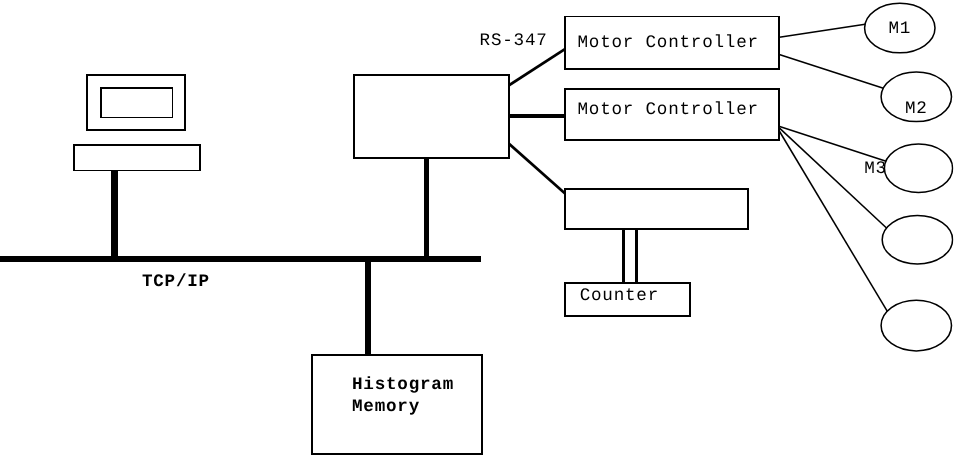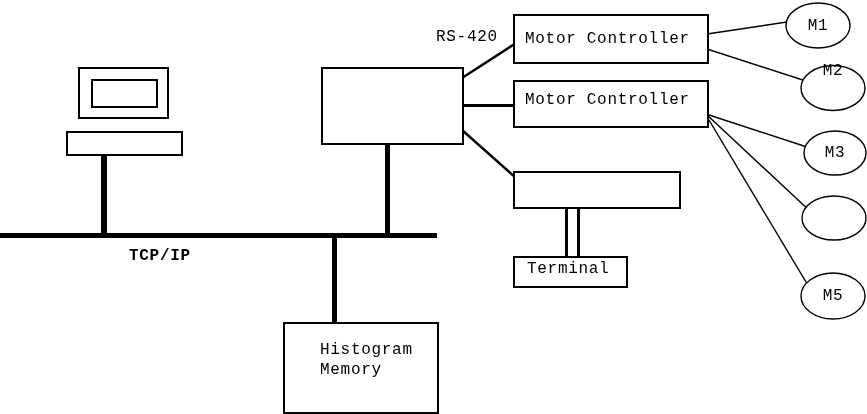"RS-420" div.lbl { text: RS-420 -> RS-347 }
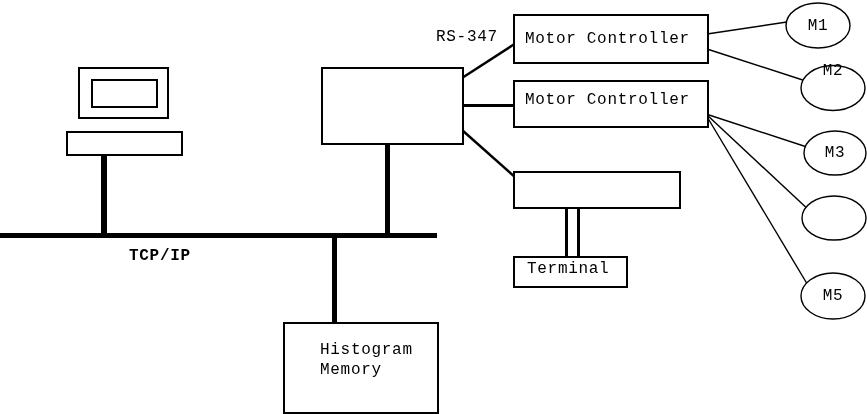"M2" #lbl-m2 { top: 48px -> 76px }
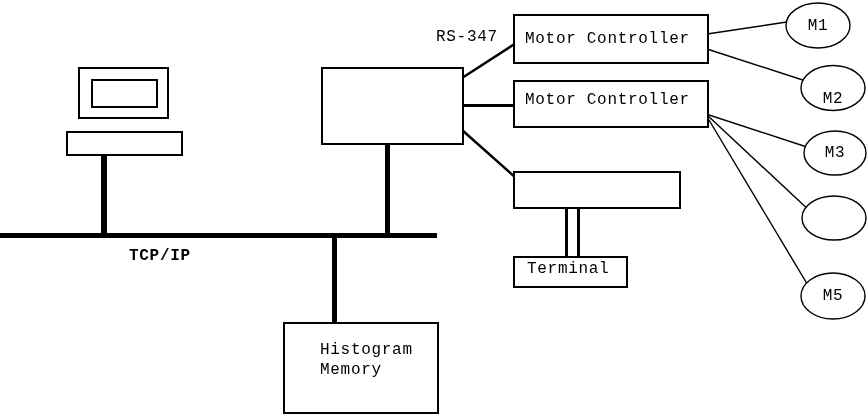"M3" #lbl-m3 { left: 804px -> 765px }
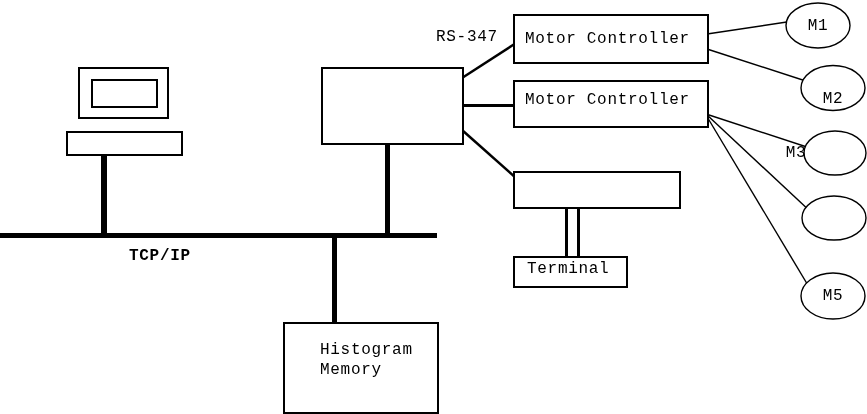"Terminal" div.lbl { text: Terminal -> Counter }
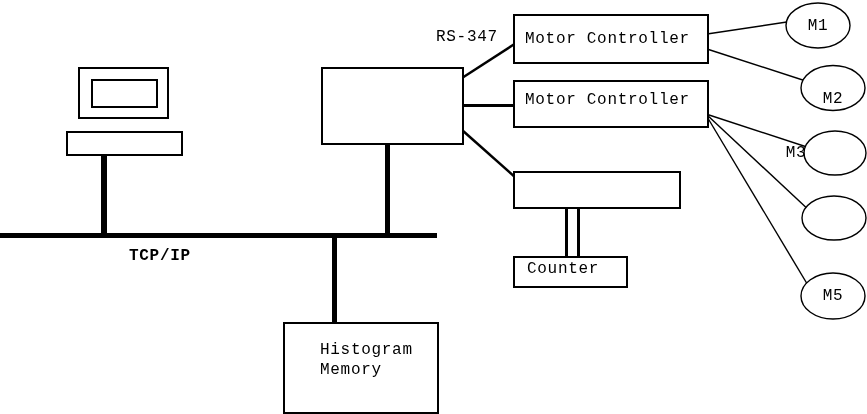"M5" div.motor-lbl { html: <div>M5</div> -> none }
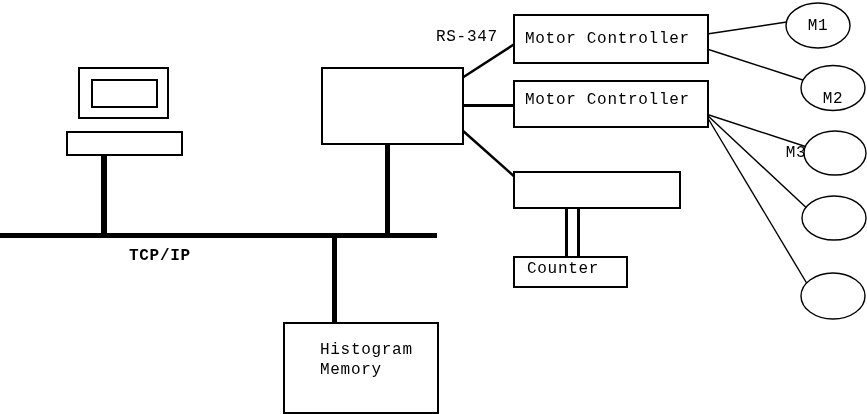"Histogram" #lbl-histogram { font-weight: none -> bold }
